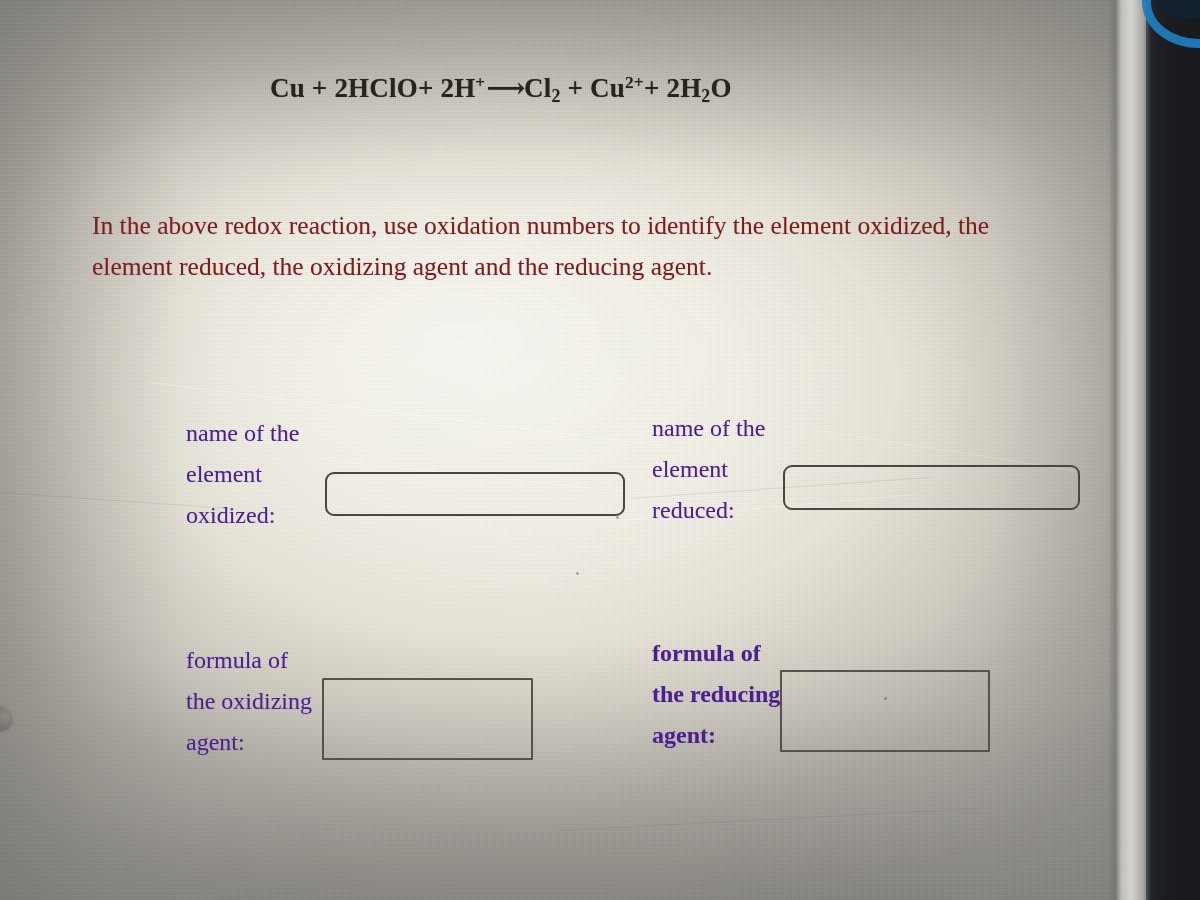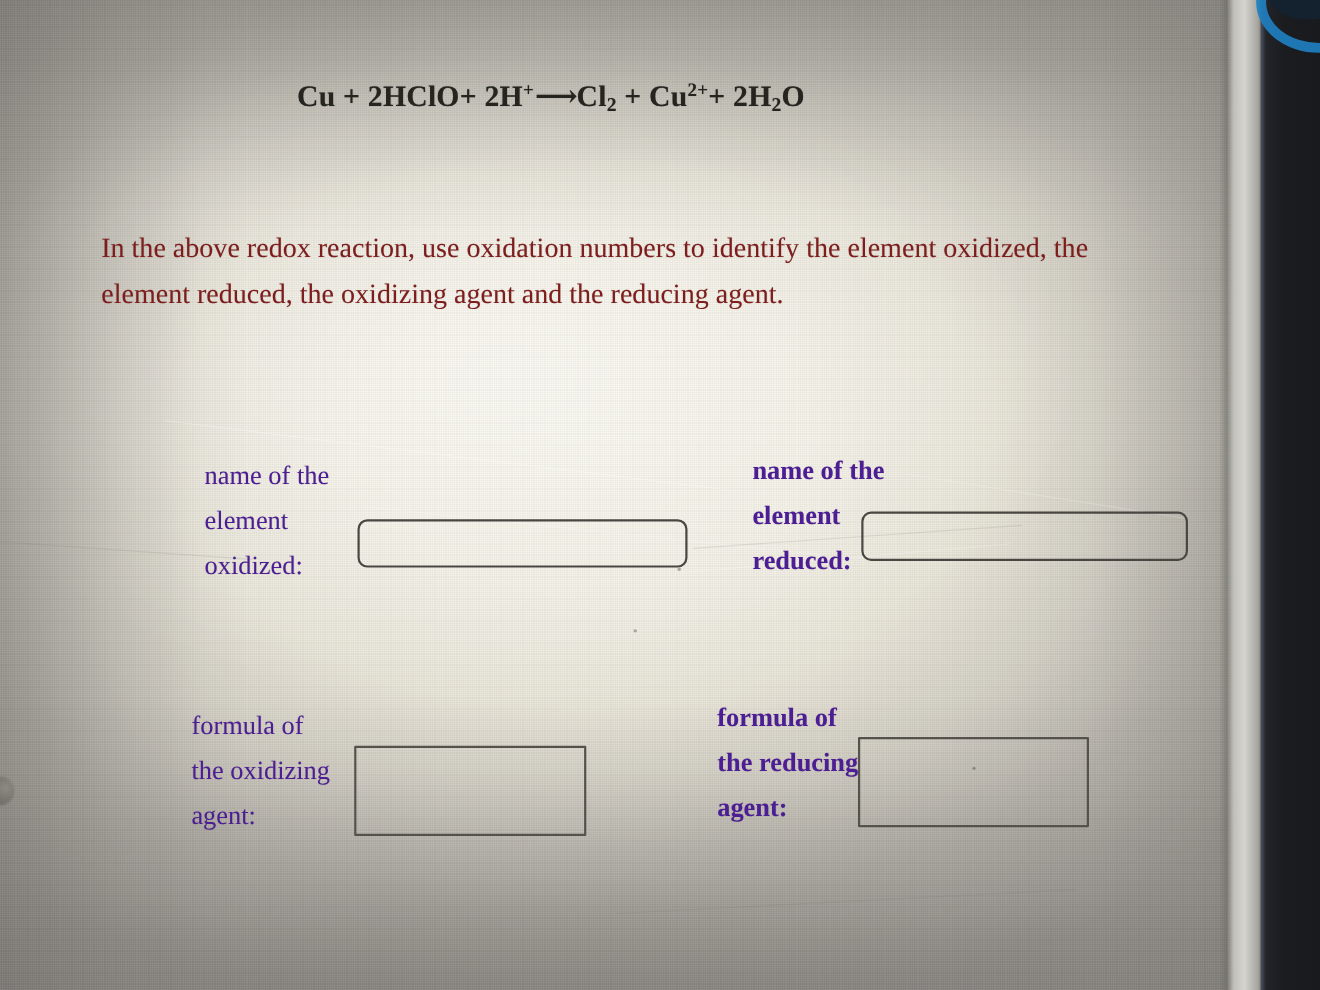"name of the element reduced:" div.field-label { font-weight: bold -> none; left: 684px -> 652px }
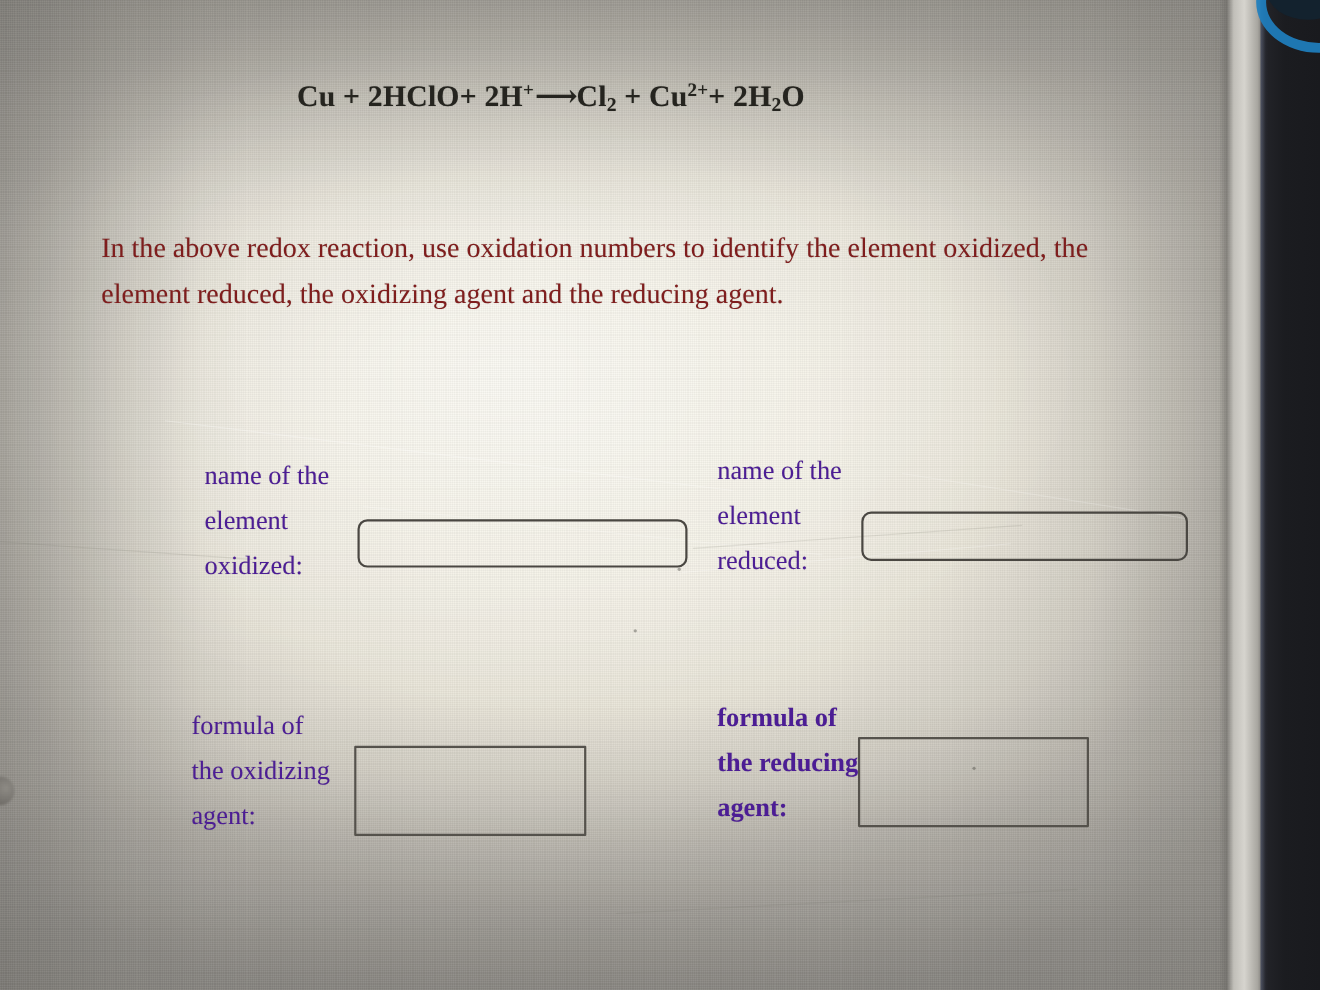"formula of the oxidizing agent:" div.field-label { left: 174px -> 186px }
